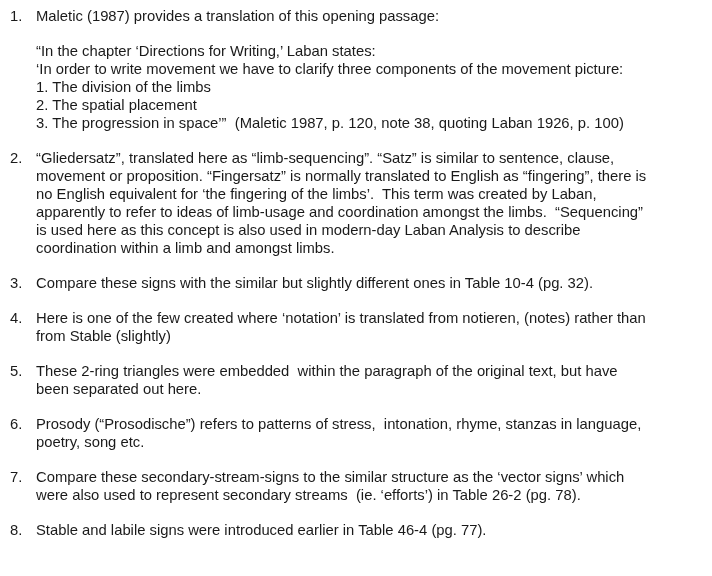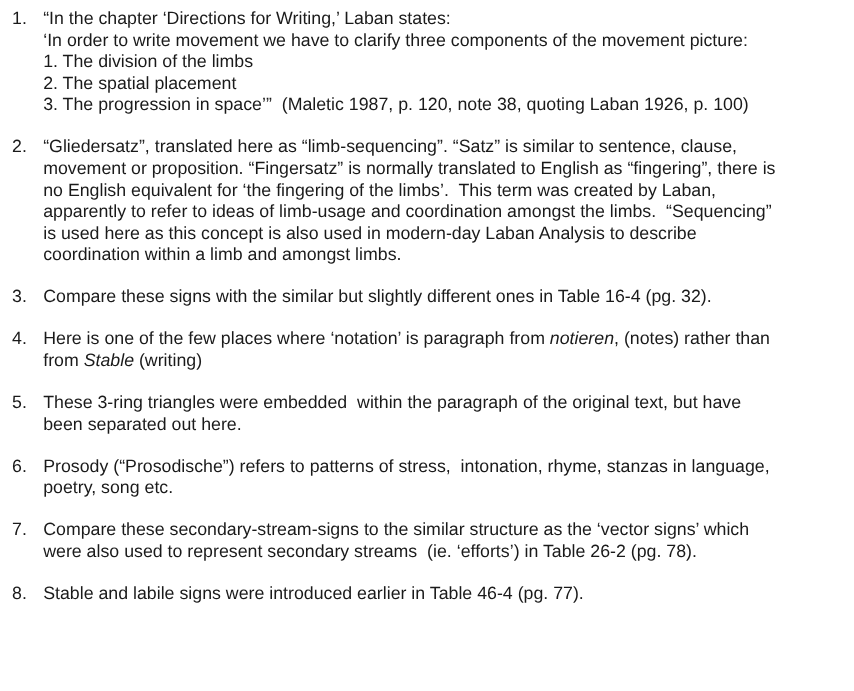"Maletic (1987) provides a translation" p.para { html: none -> <p><span>Maletic (1987) provides a translation of this opening passage:</span></p> }
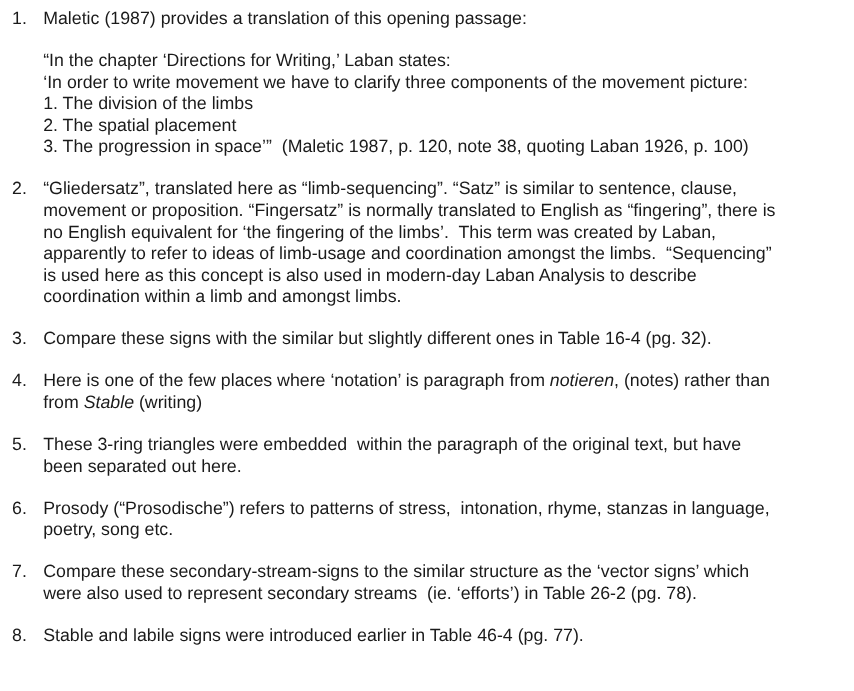"Compare these signs with the" span { text: 16-4 -> 10-4 }
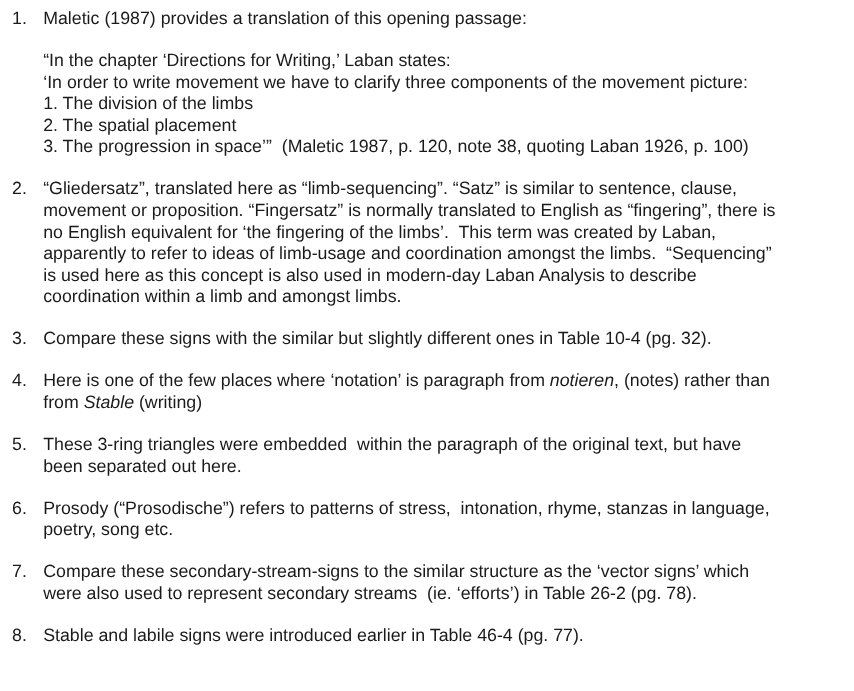"Here is one of the" span { text: places where ‘notation’ is paragraph -> created where ‘notation’ is translated }
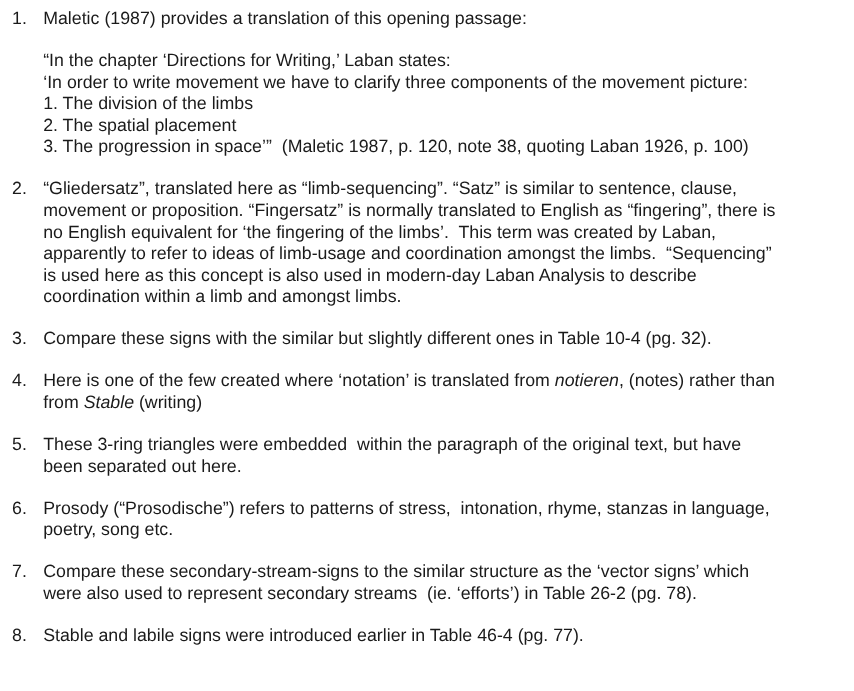"notieren" .italic { font-style: italic -> none }
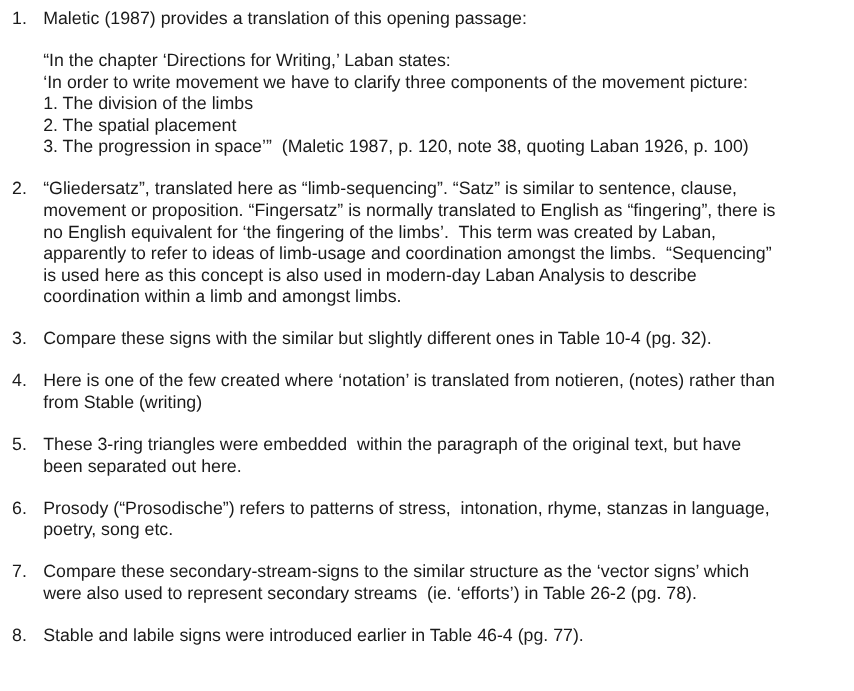"(writing)" span { text: writing -> slightly }
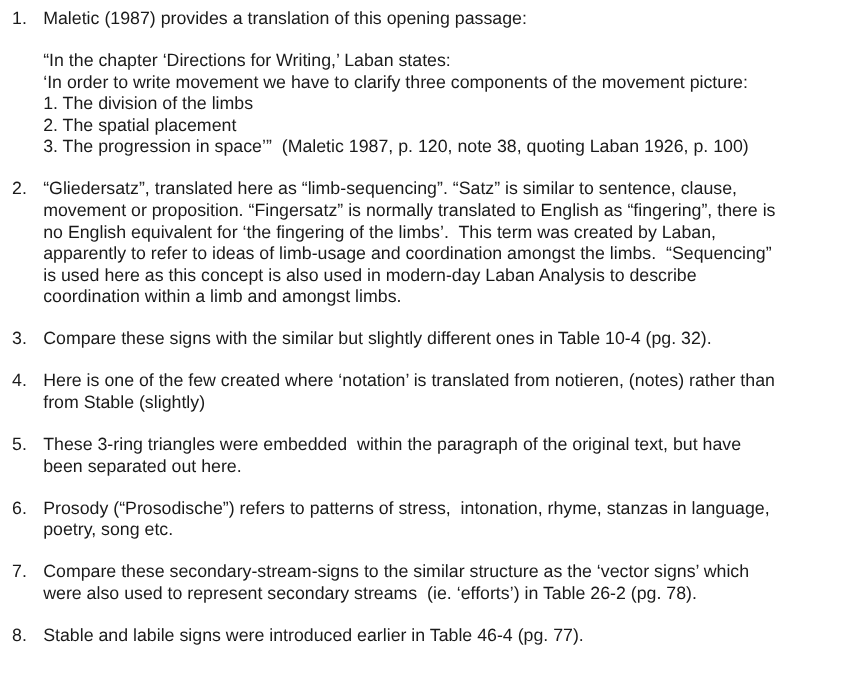"These 3-ring triangles were embedded" span { text: 3-ring -> 2-ring }
